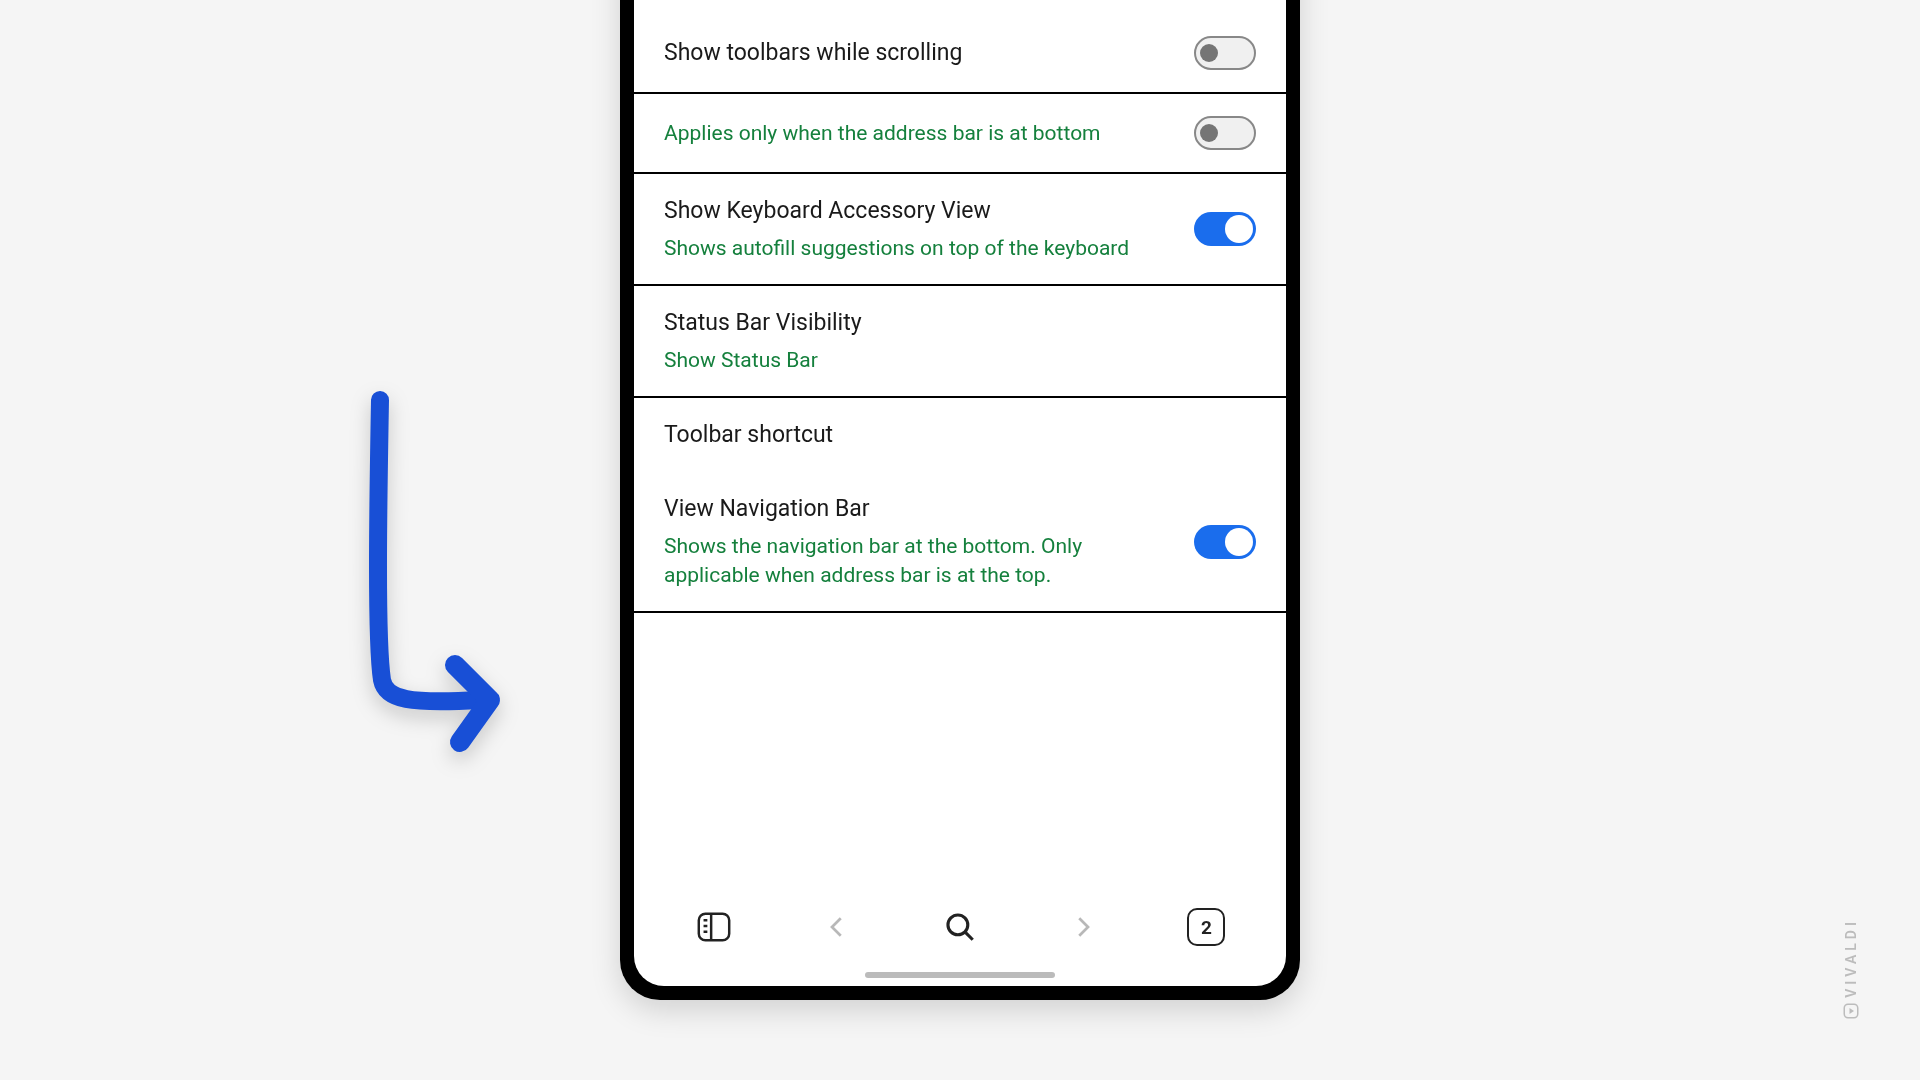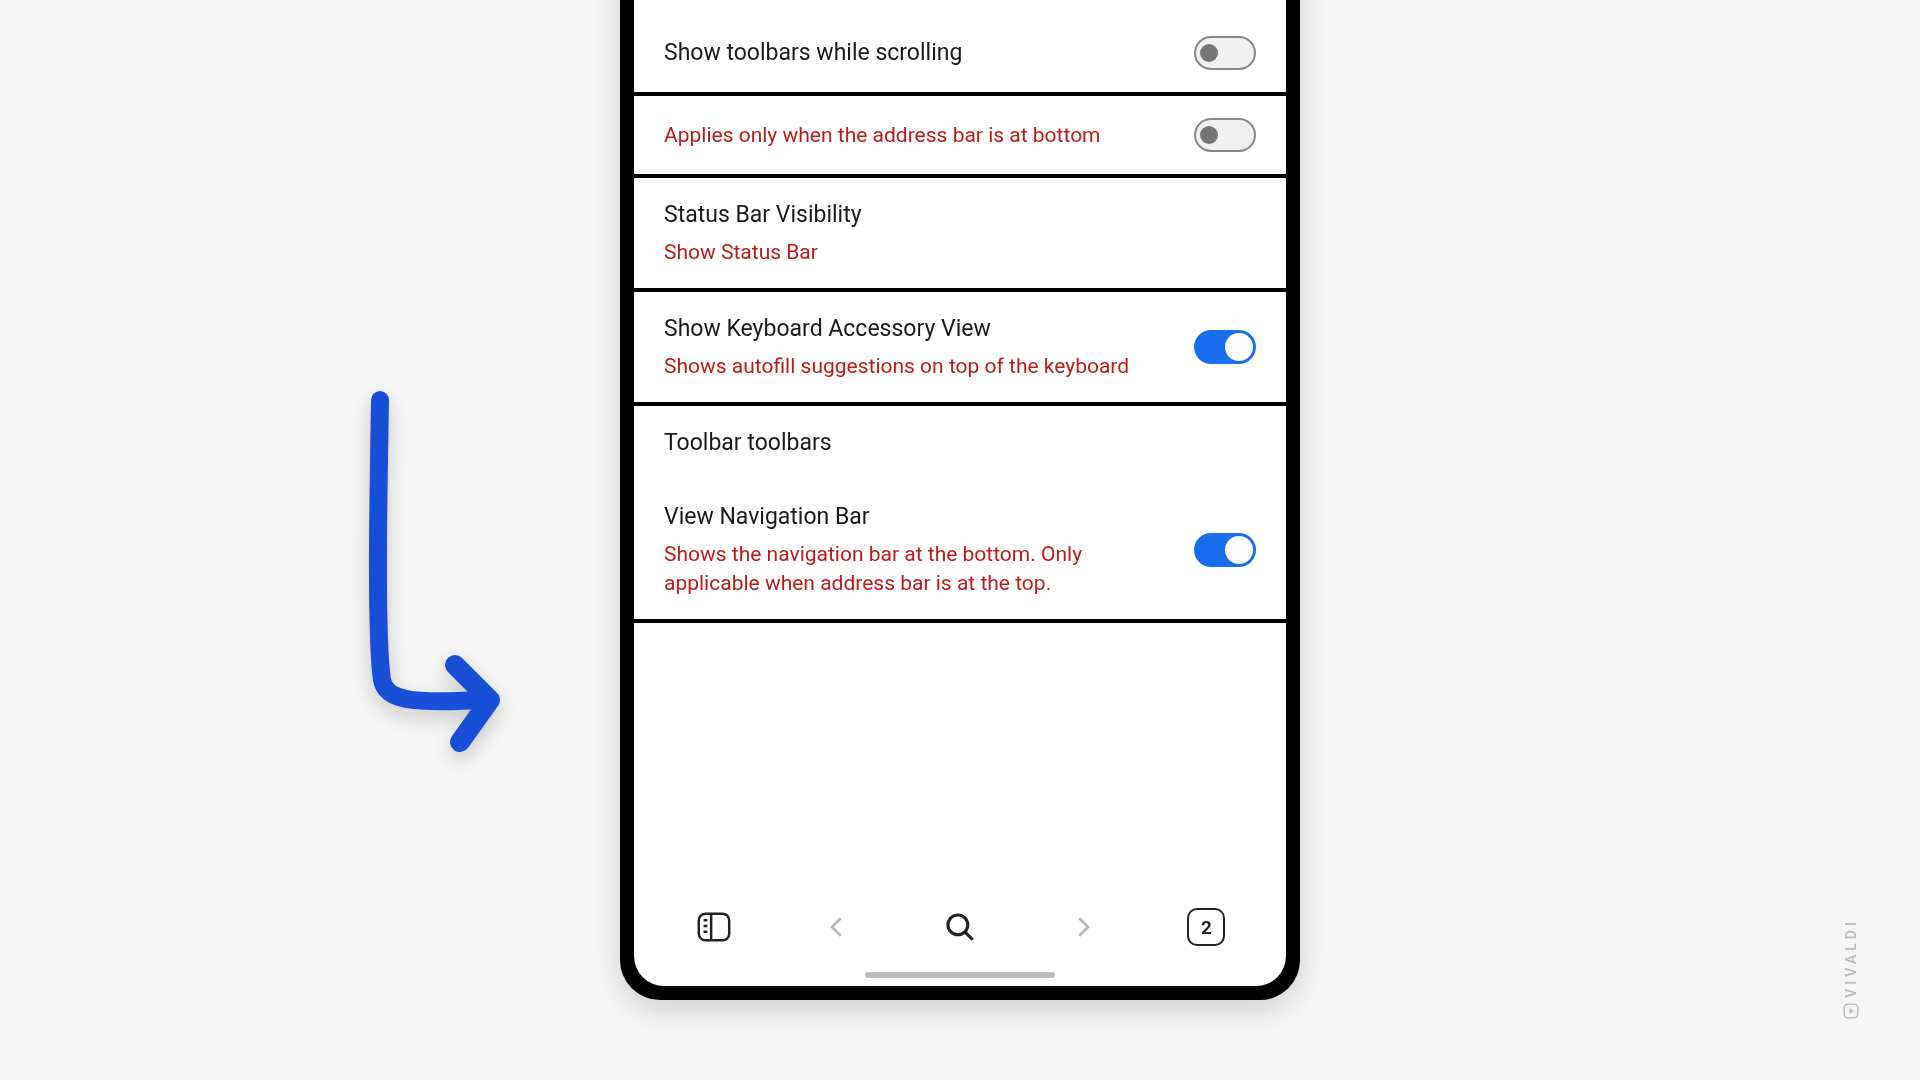"Show toolbars while scrolling" .setting-row { border-bottom: 4px solid #000000 -> 2px solid #000000 }
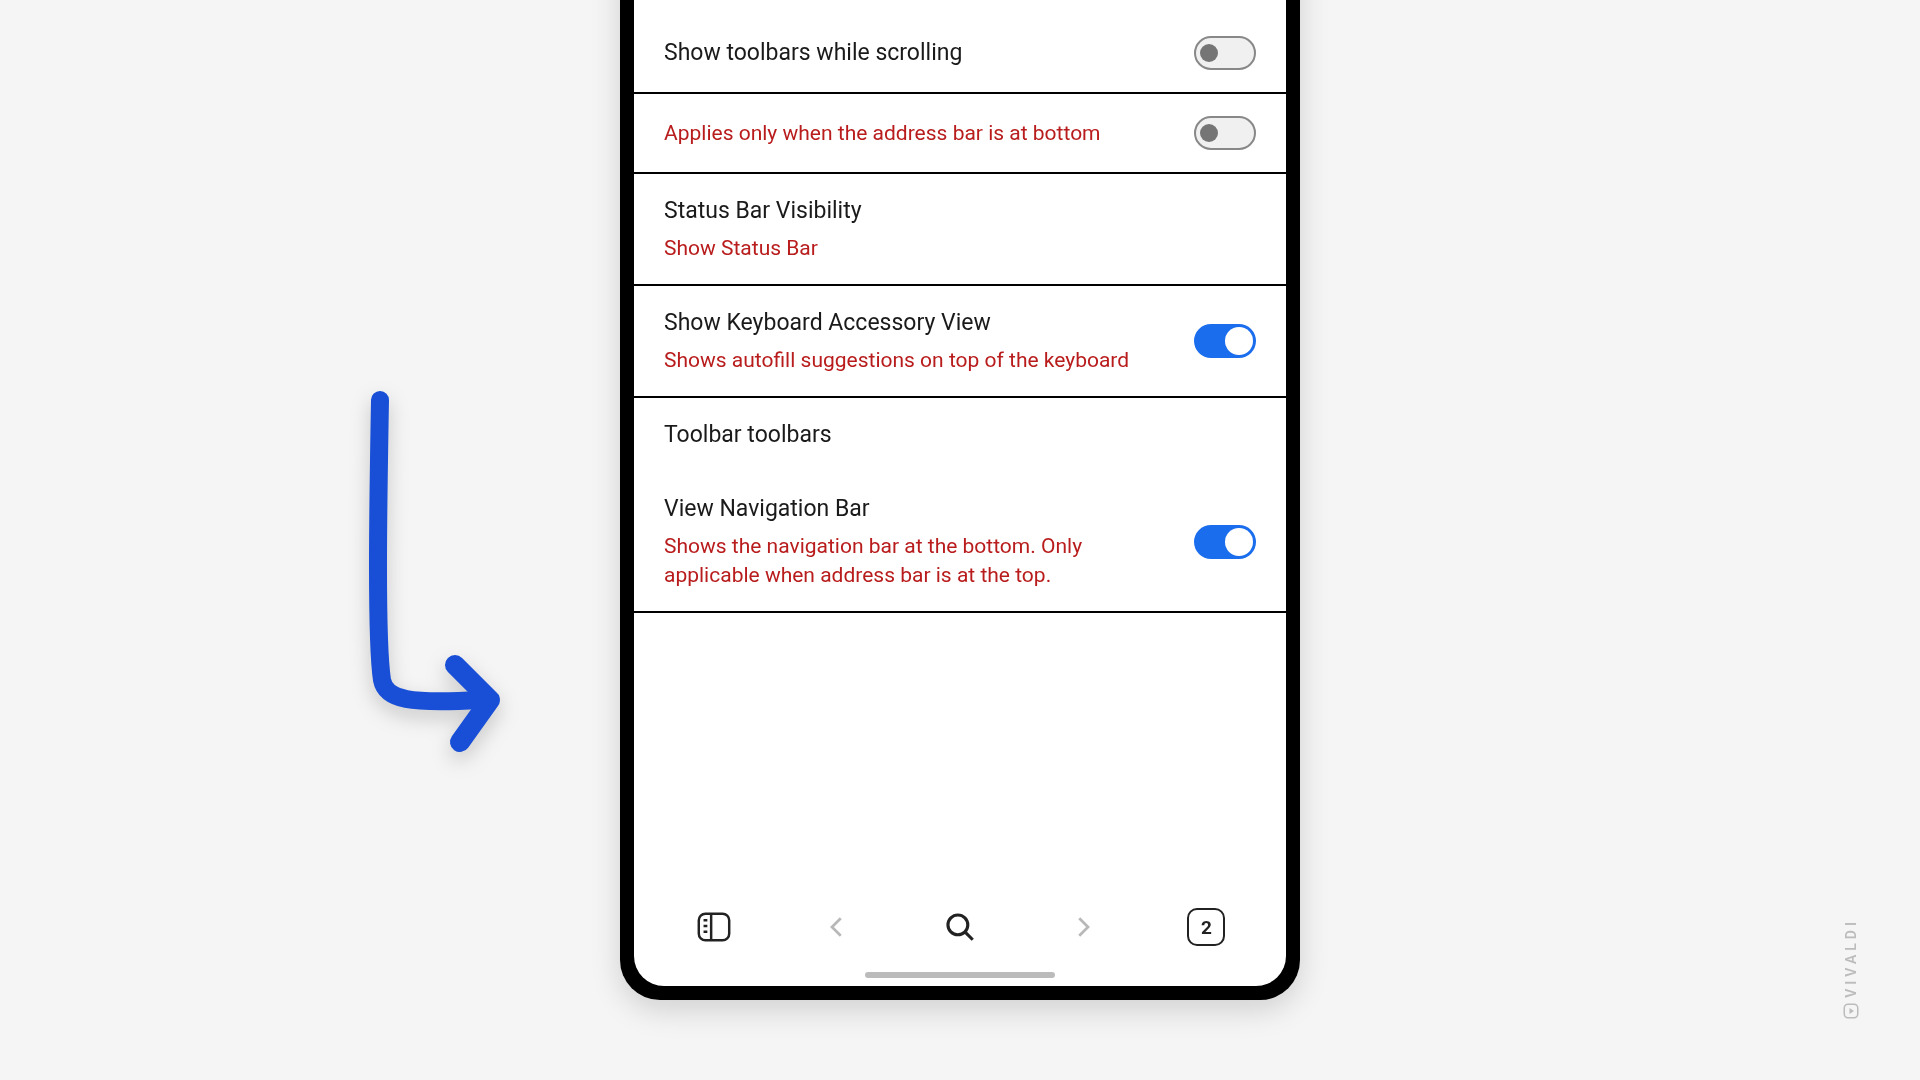"Applies only when the address" .setting-subtitle { color: #b91c1c -> #15803d }
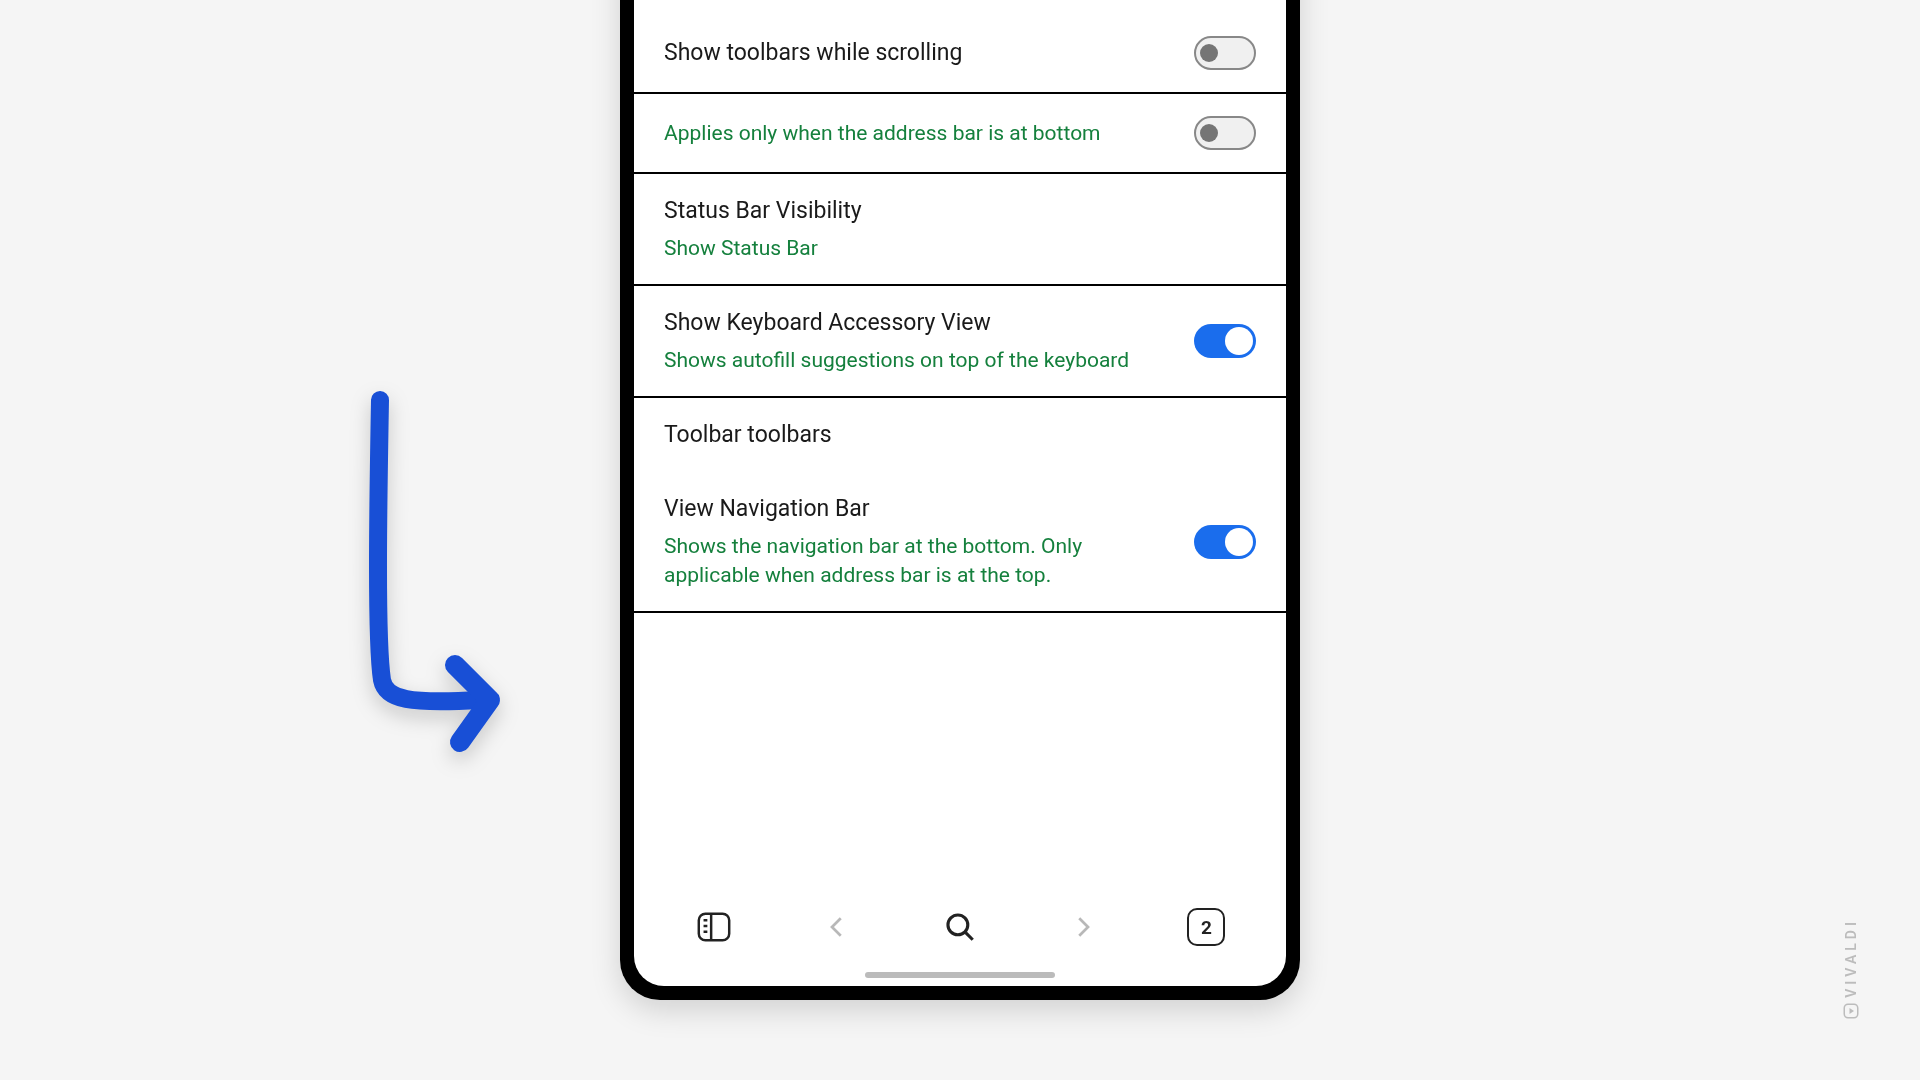"Status Bar Visibility" div.setting-row { order: before "Show Keyboard Accessory View" -> after "Show Keyboard Accessory View" }
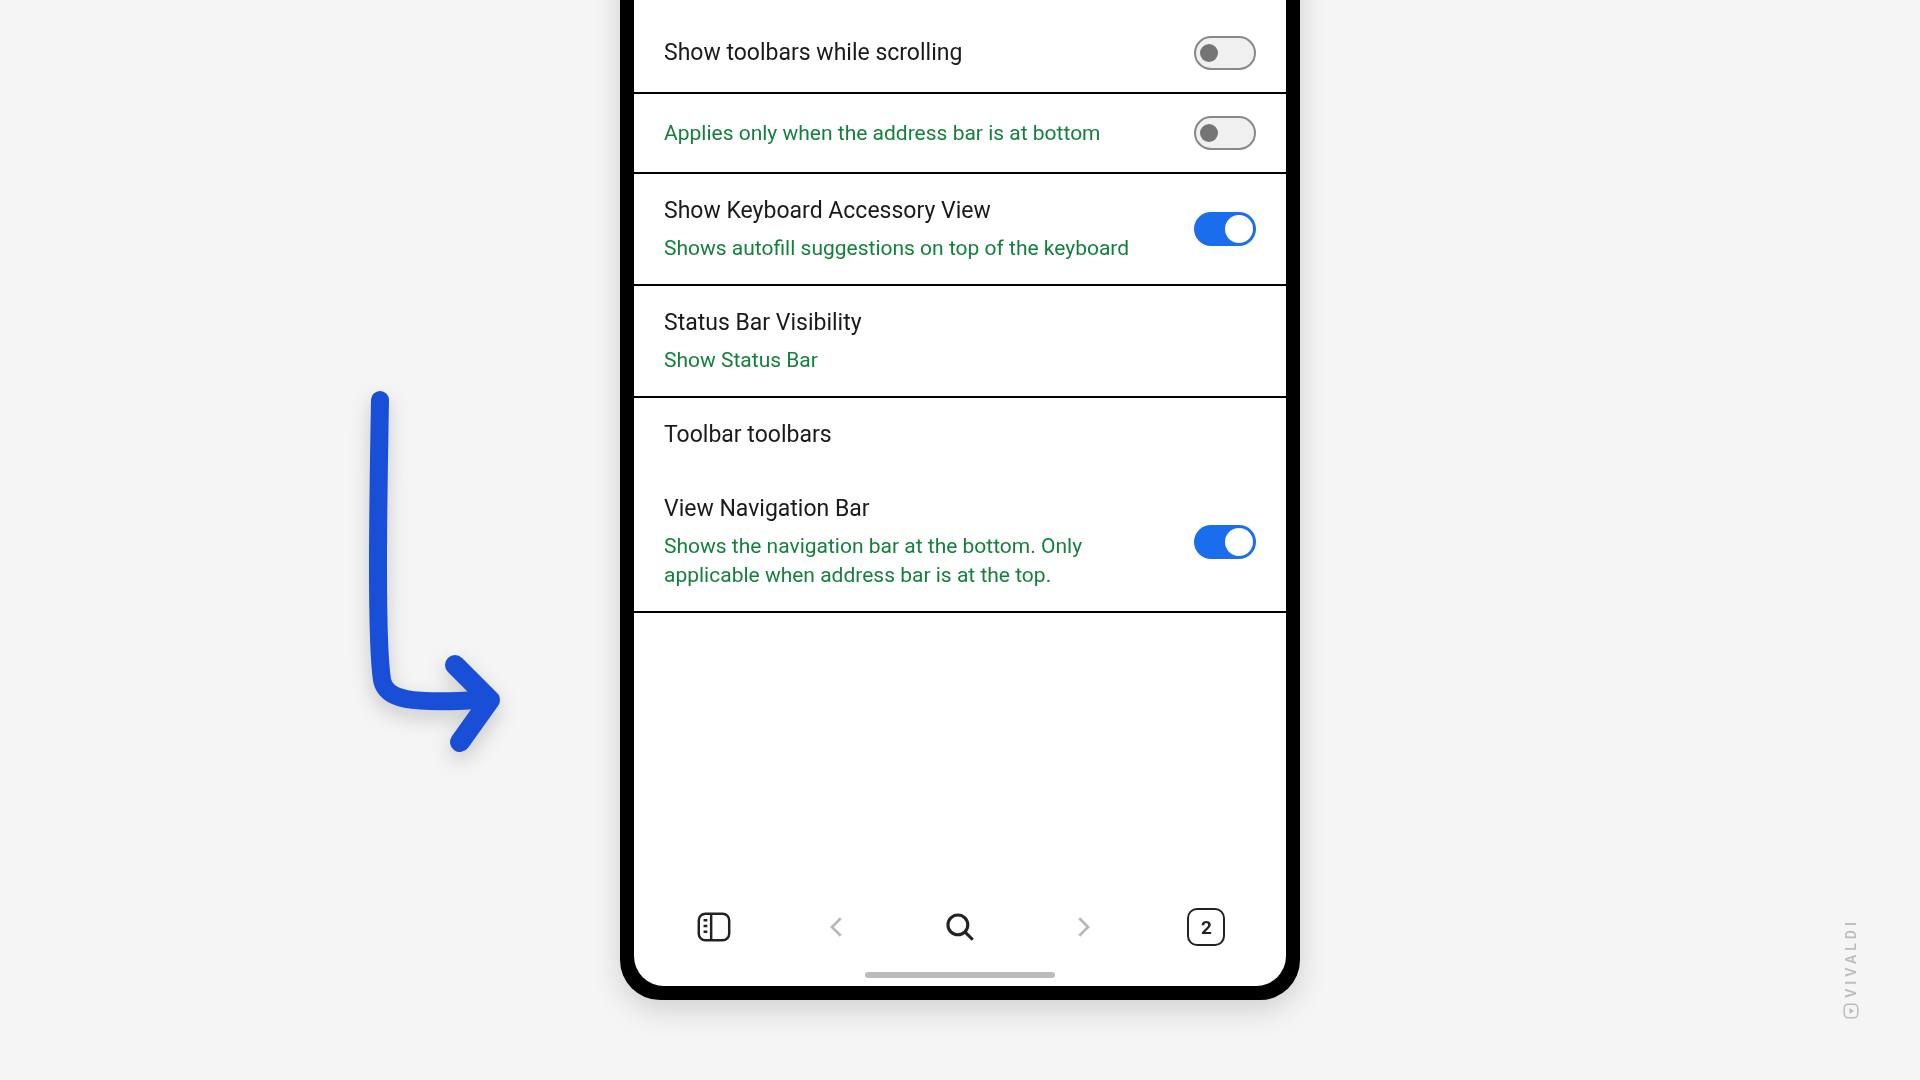"Toolbar toolbars" div.setting-title { text: toolbars -> shortcut }
